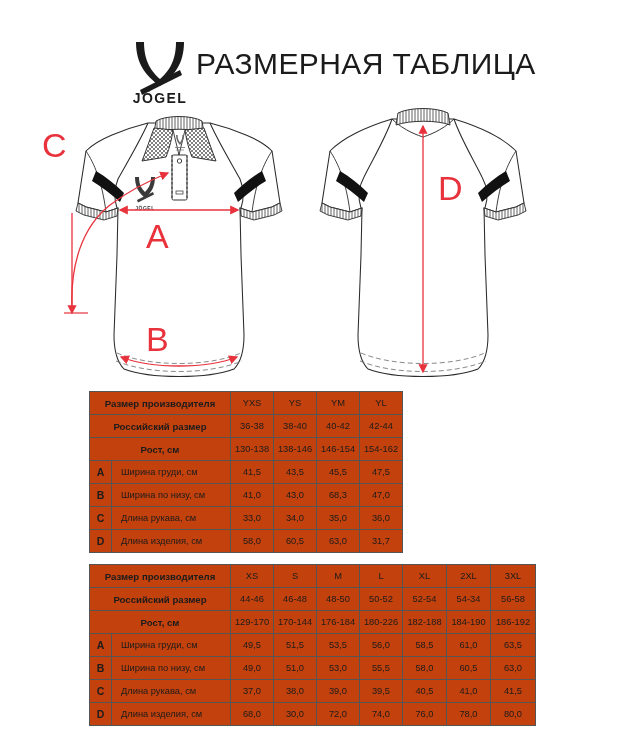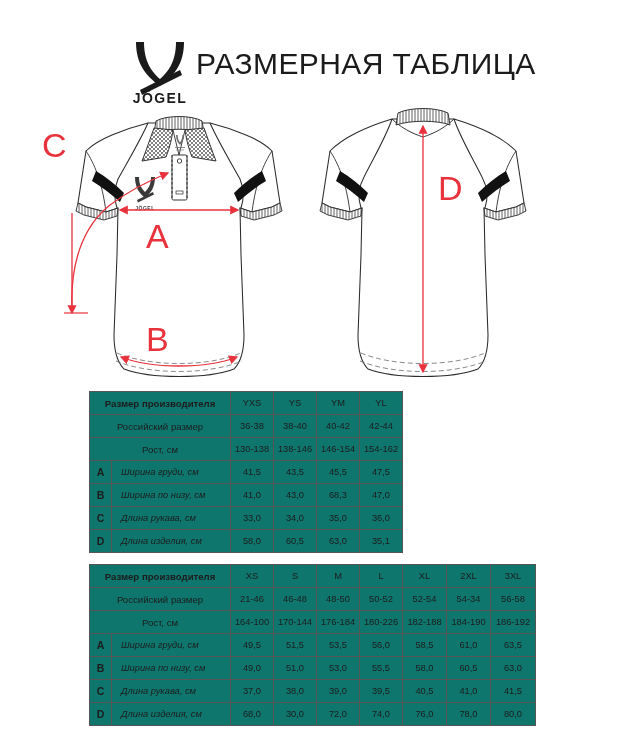"Размер производителя" .size-table { background: #0f766e -> #c2410c }
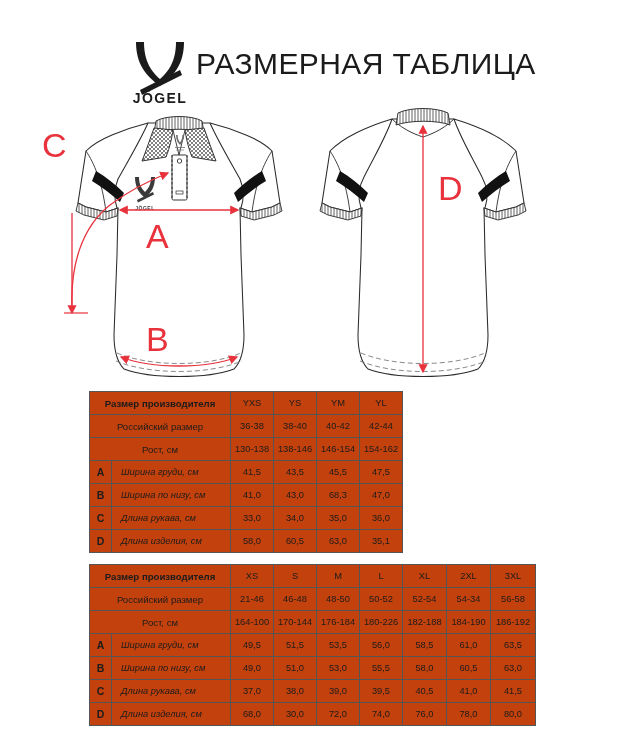"Российский размер" .size-table .sub-label { font-weight: normal -> bold }
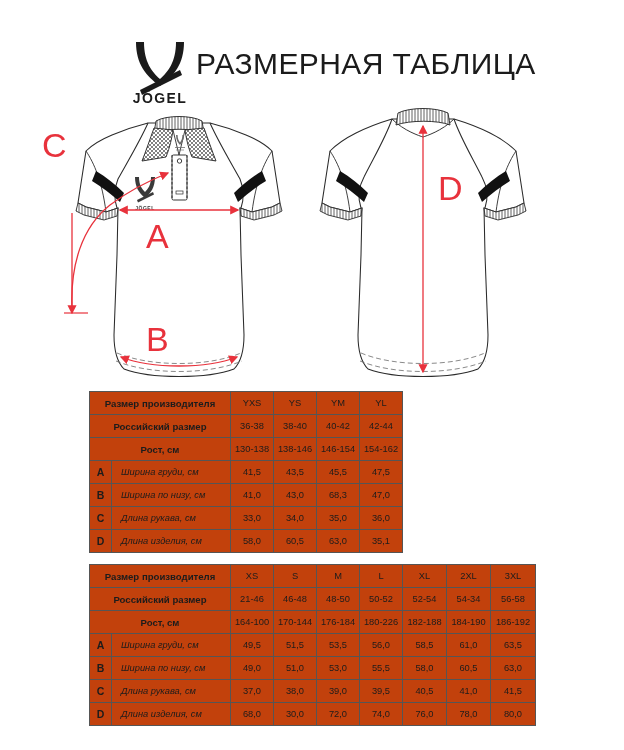"Ширина груди, см" .size-table .row-name { font-style: italic -> none }
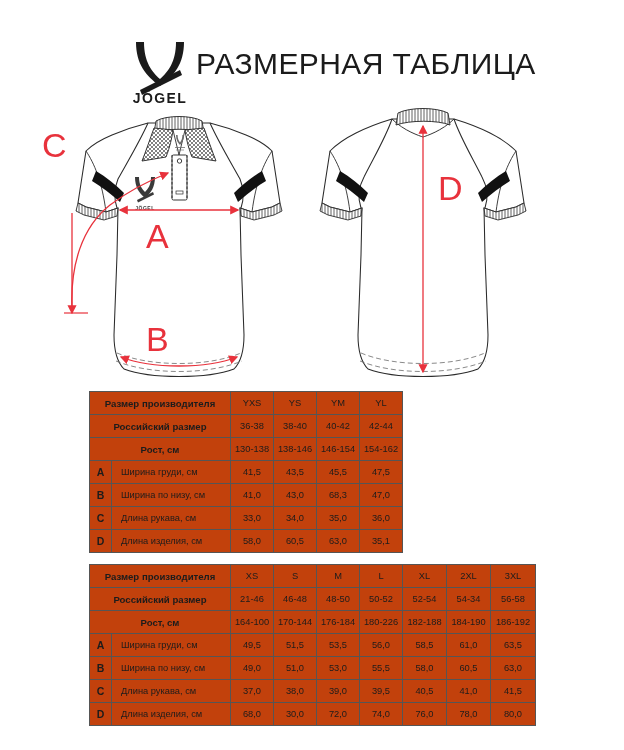"35,1" td.val { text: 35,1 -> 31,7 }
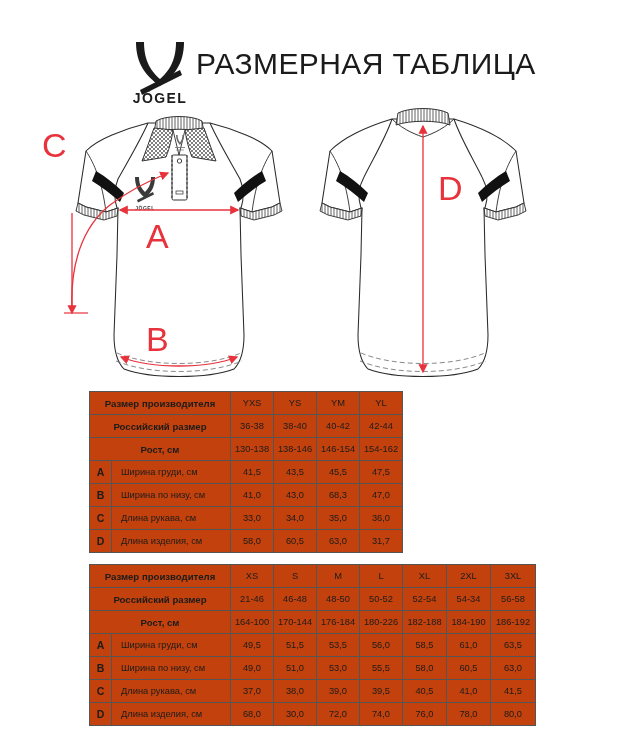"21-46" td.val { text: 21-46 -> 44-46 }
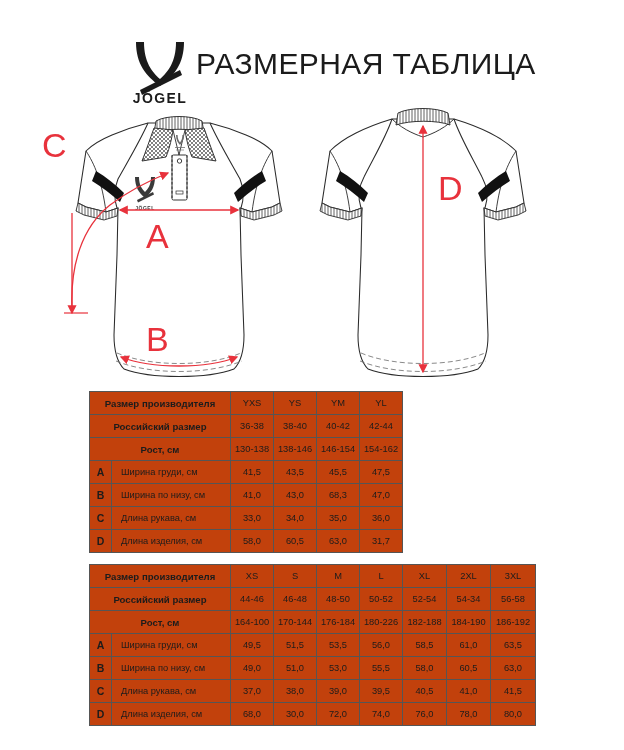"164-100" td.val { text: 164-100 -> 129-170 }
